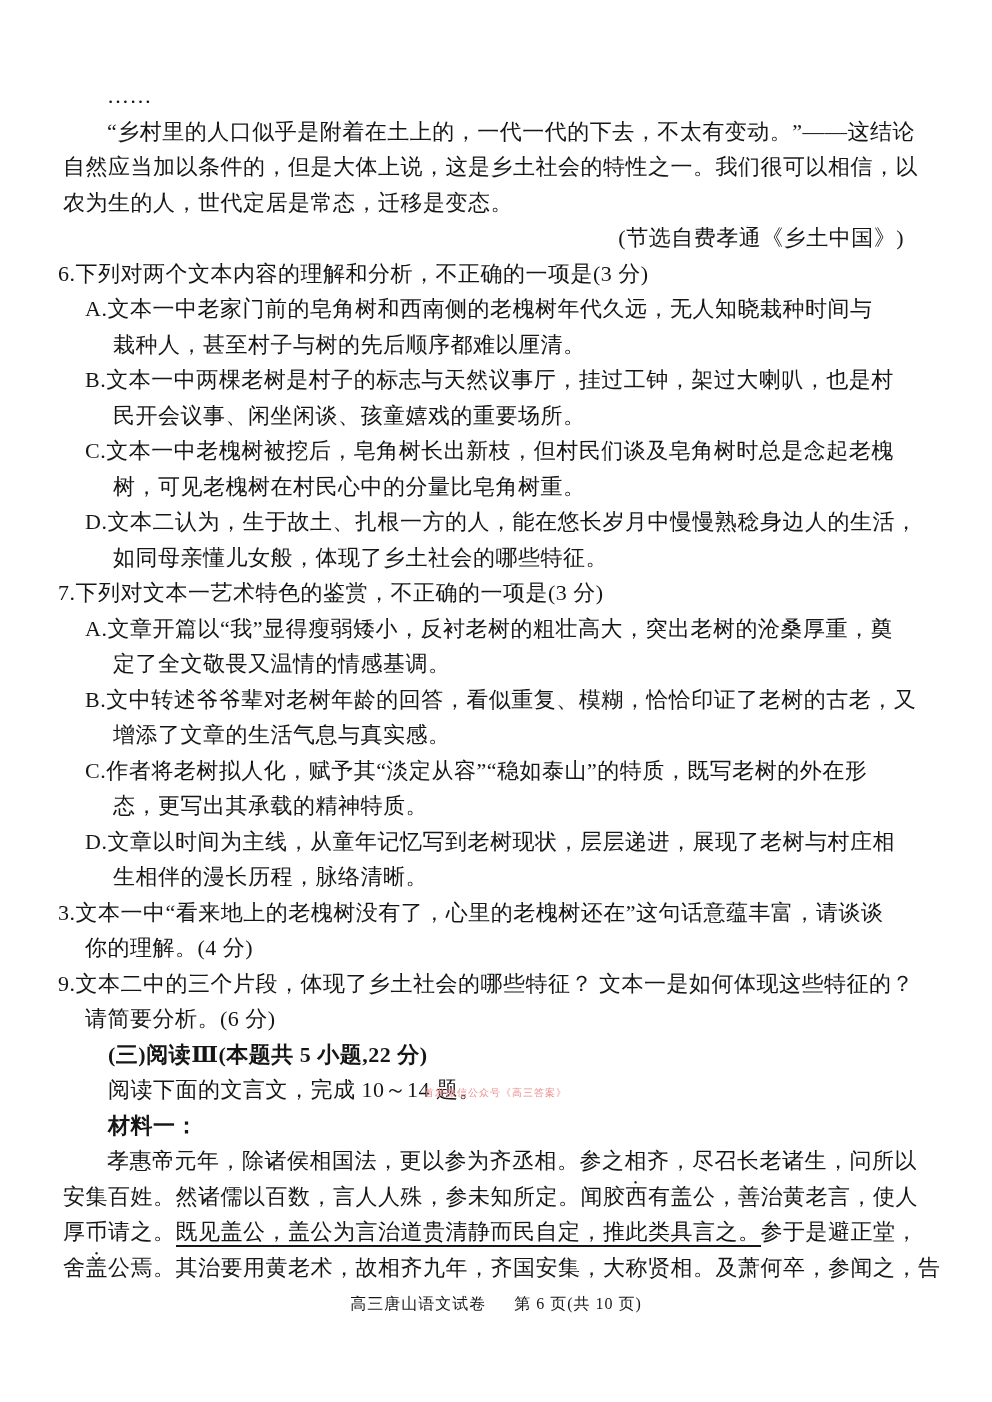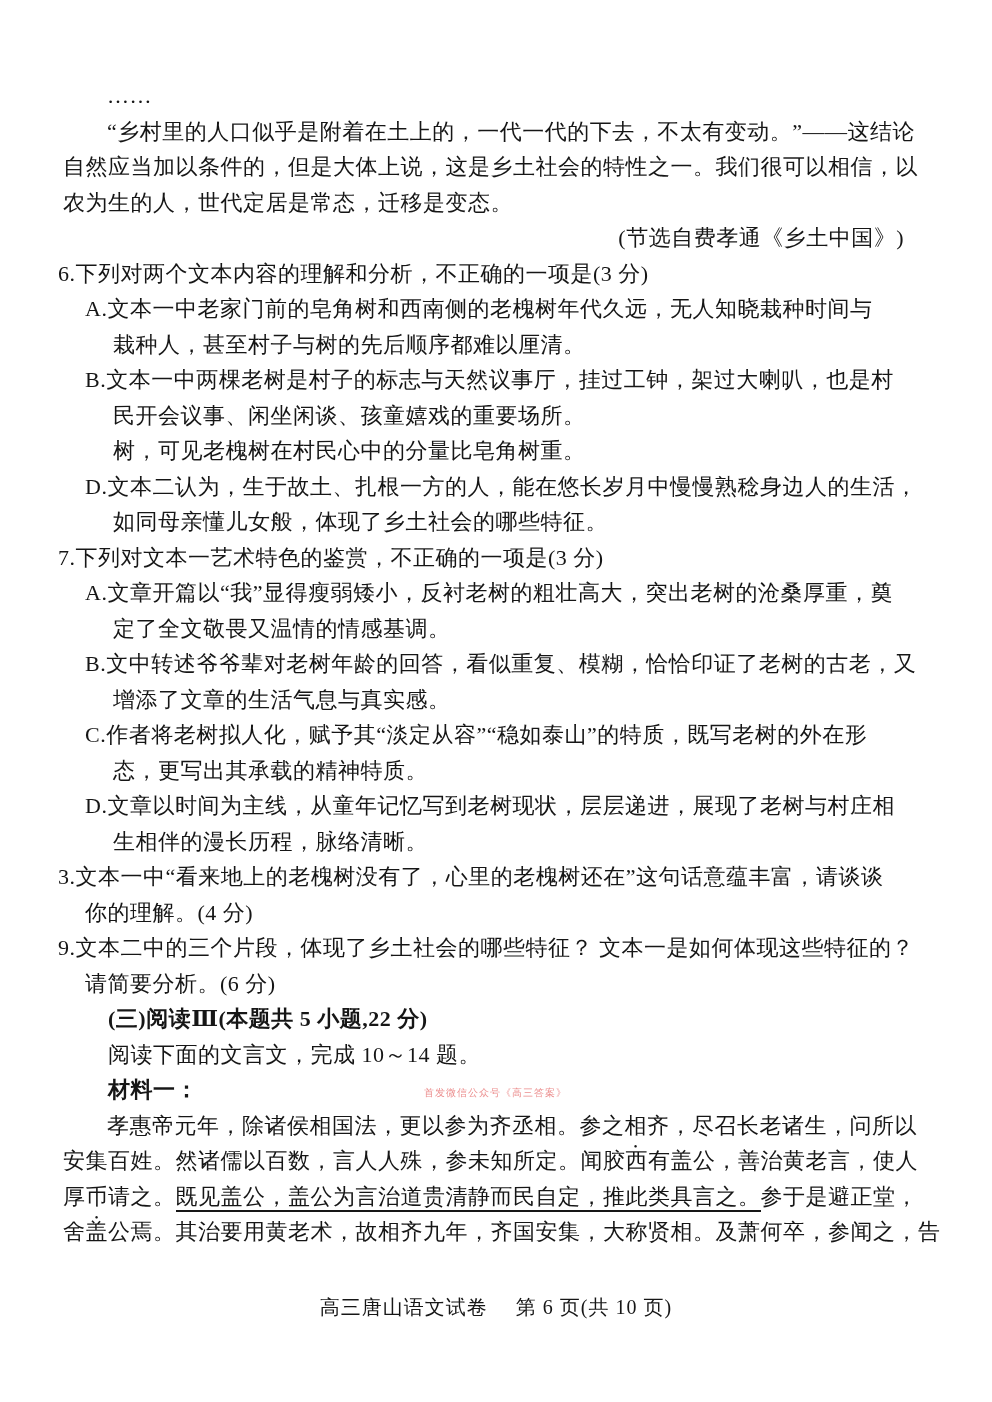"C.文本一中老槐树被挖后，皂角树长出新枝，但村民们谈及皂角树时总是念起老槐" div.ln { html: none -> <div>C.文本一中老槐树被挖后，皂角树长出新枝，但村民们谈及皂角树时总是念起老槐</div> }
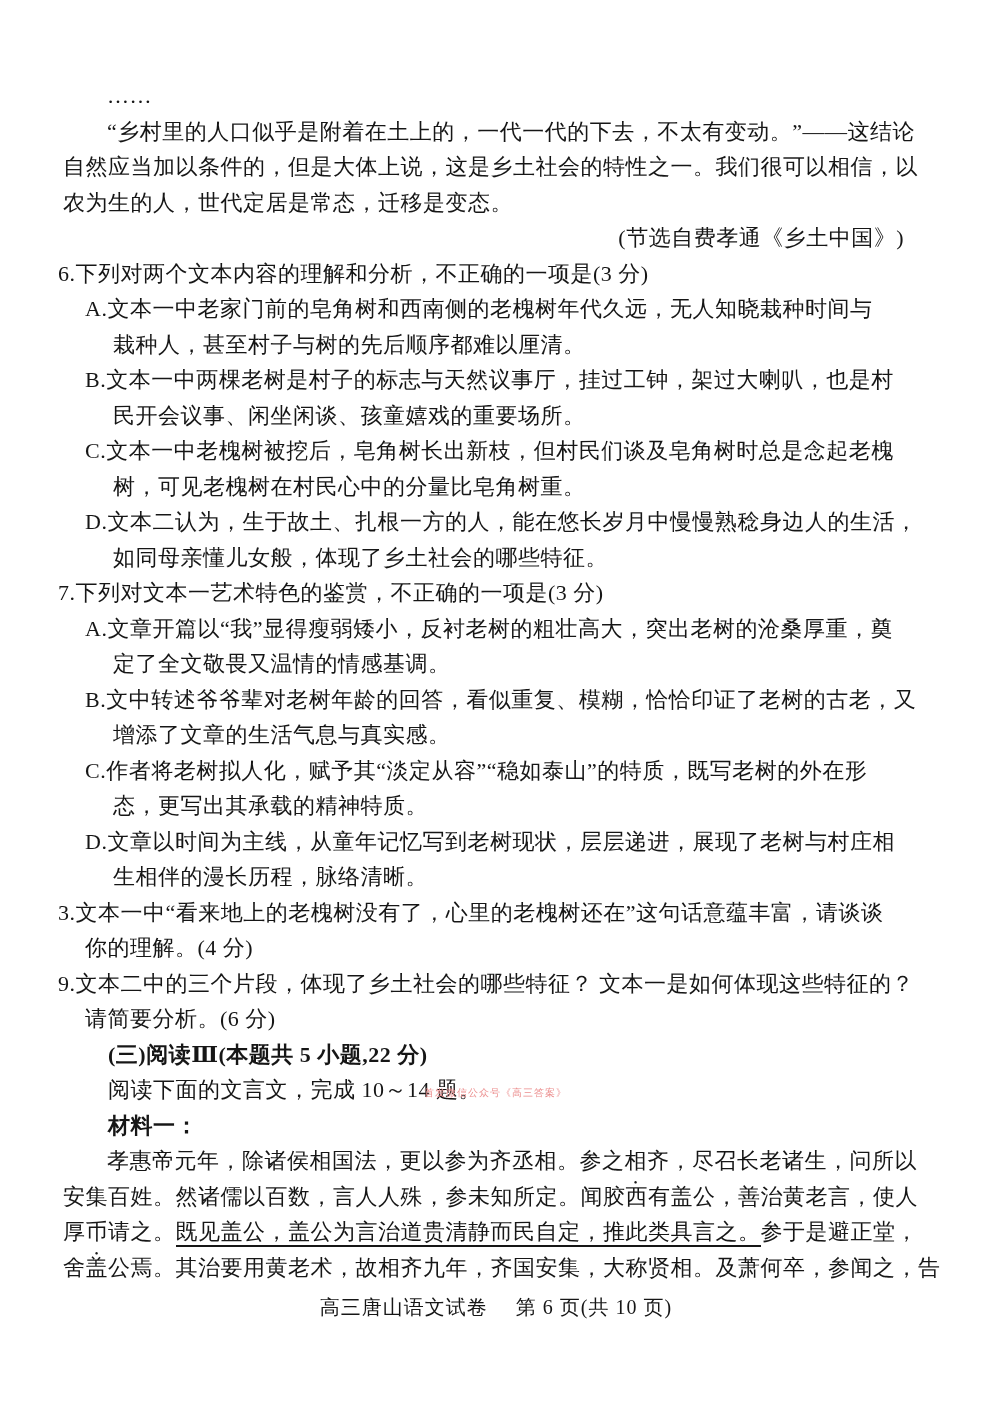"高三唐山语文试卷 第 6 页(共 10" .footer { font-size: 20px -> 16px }
